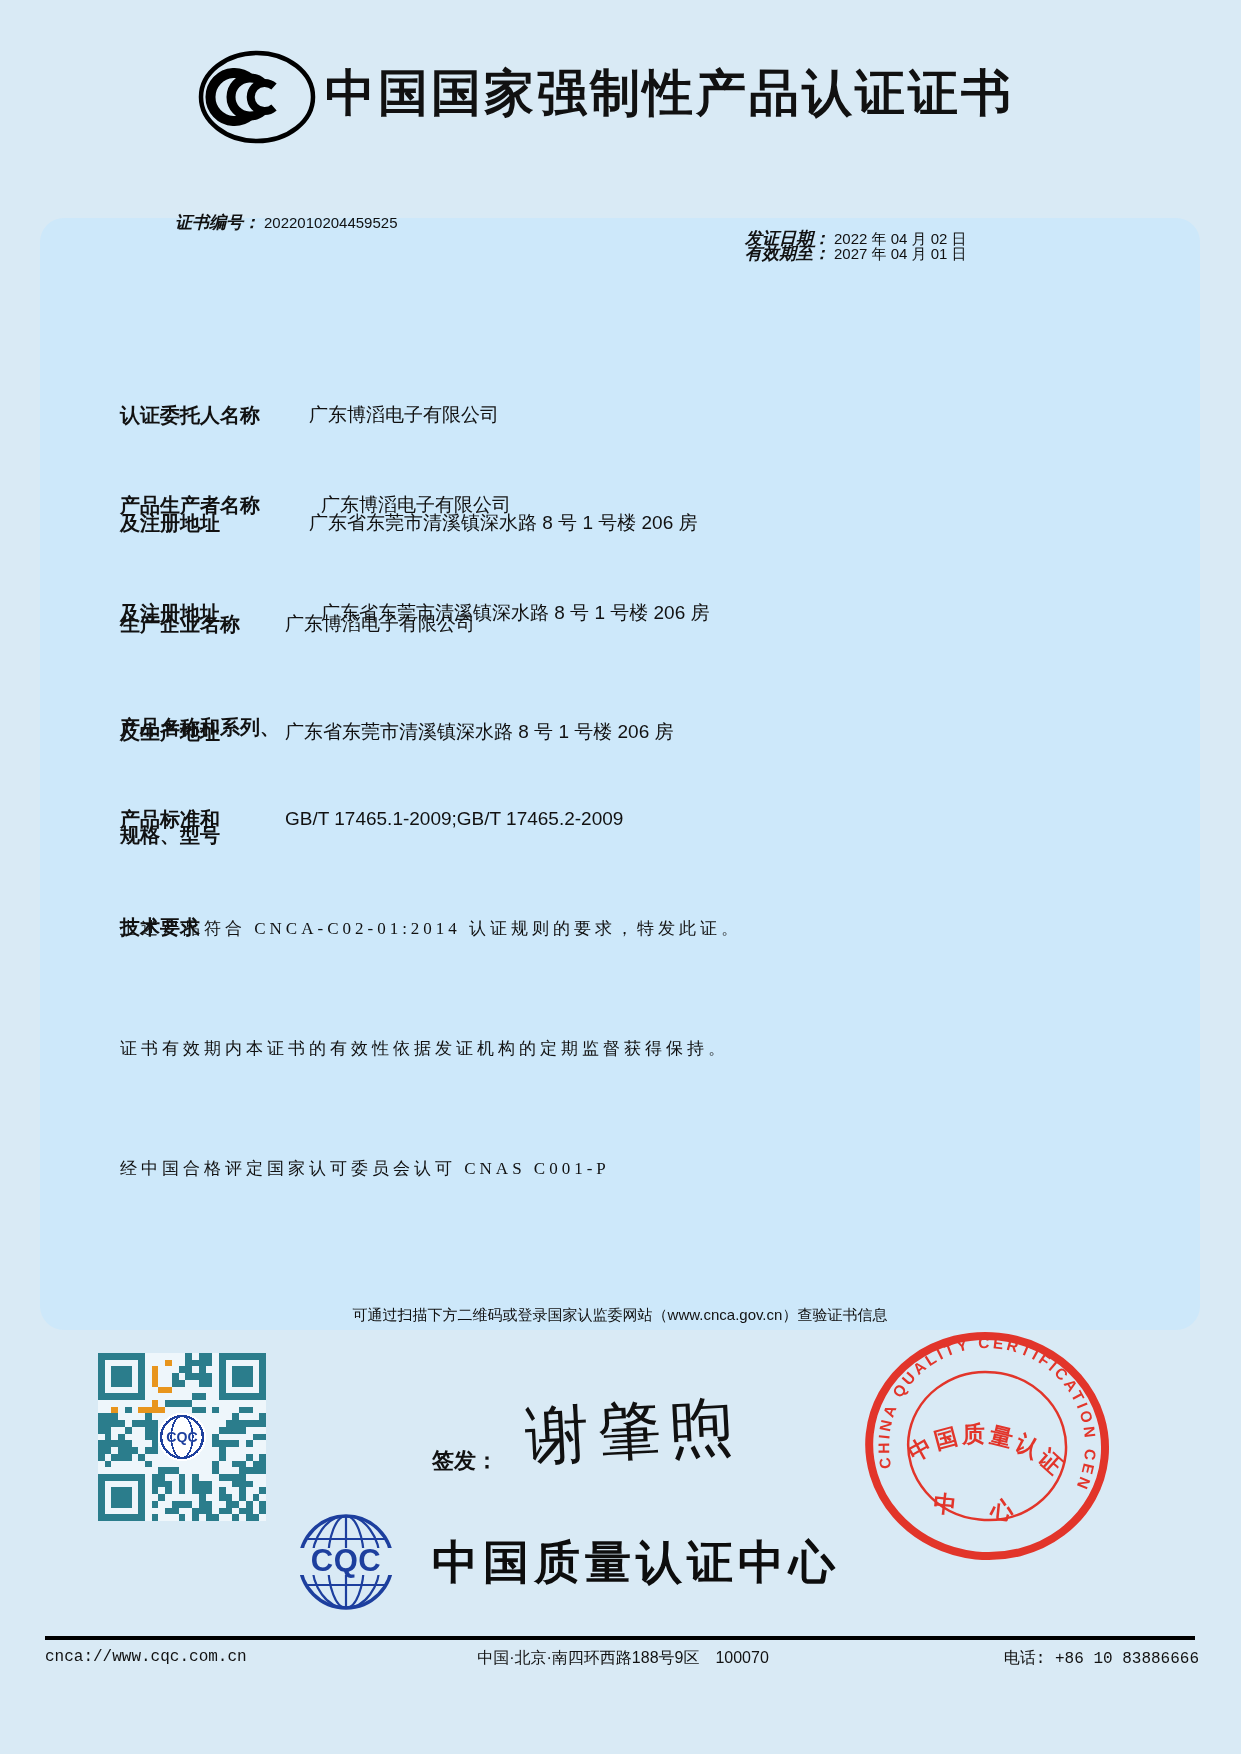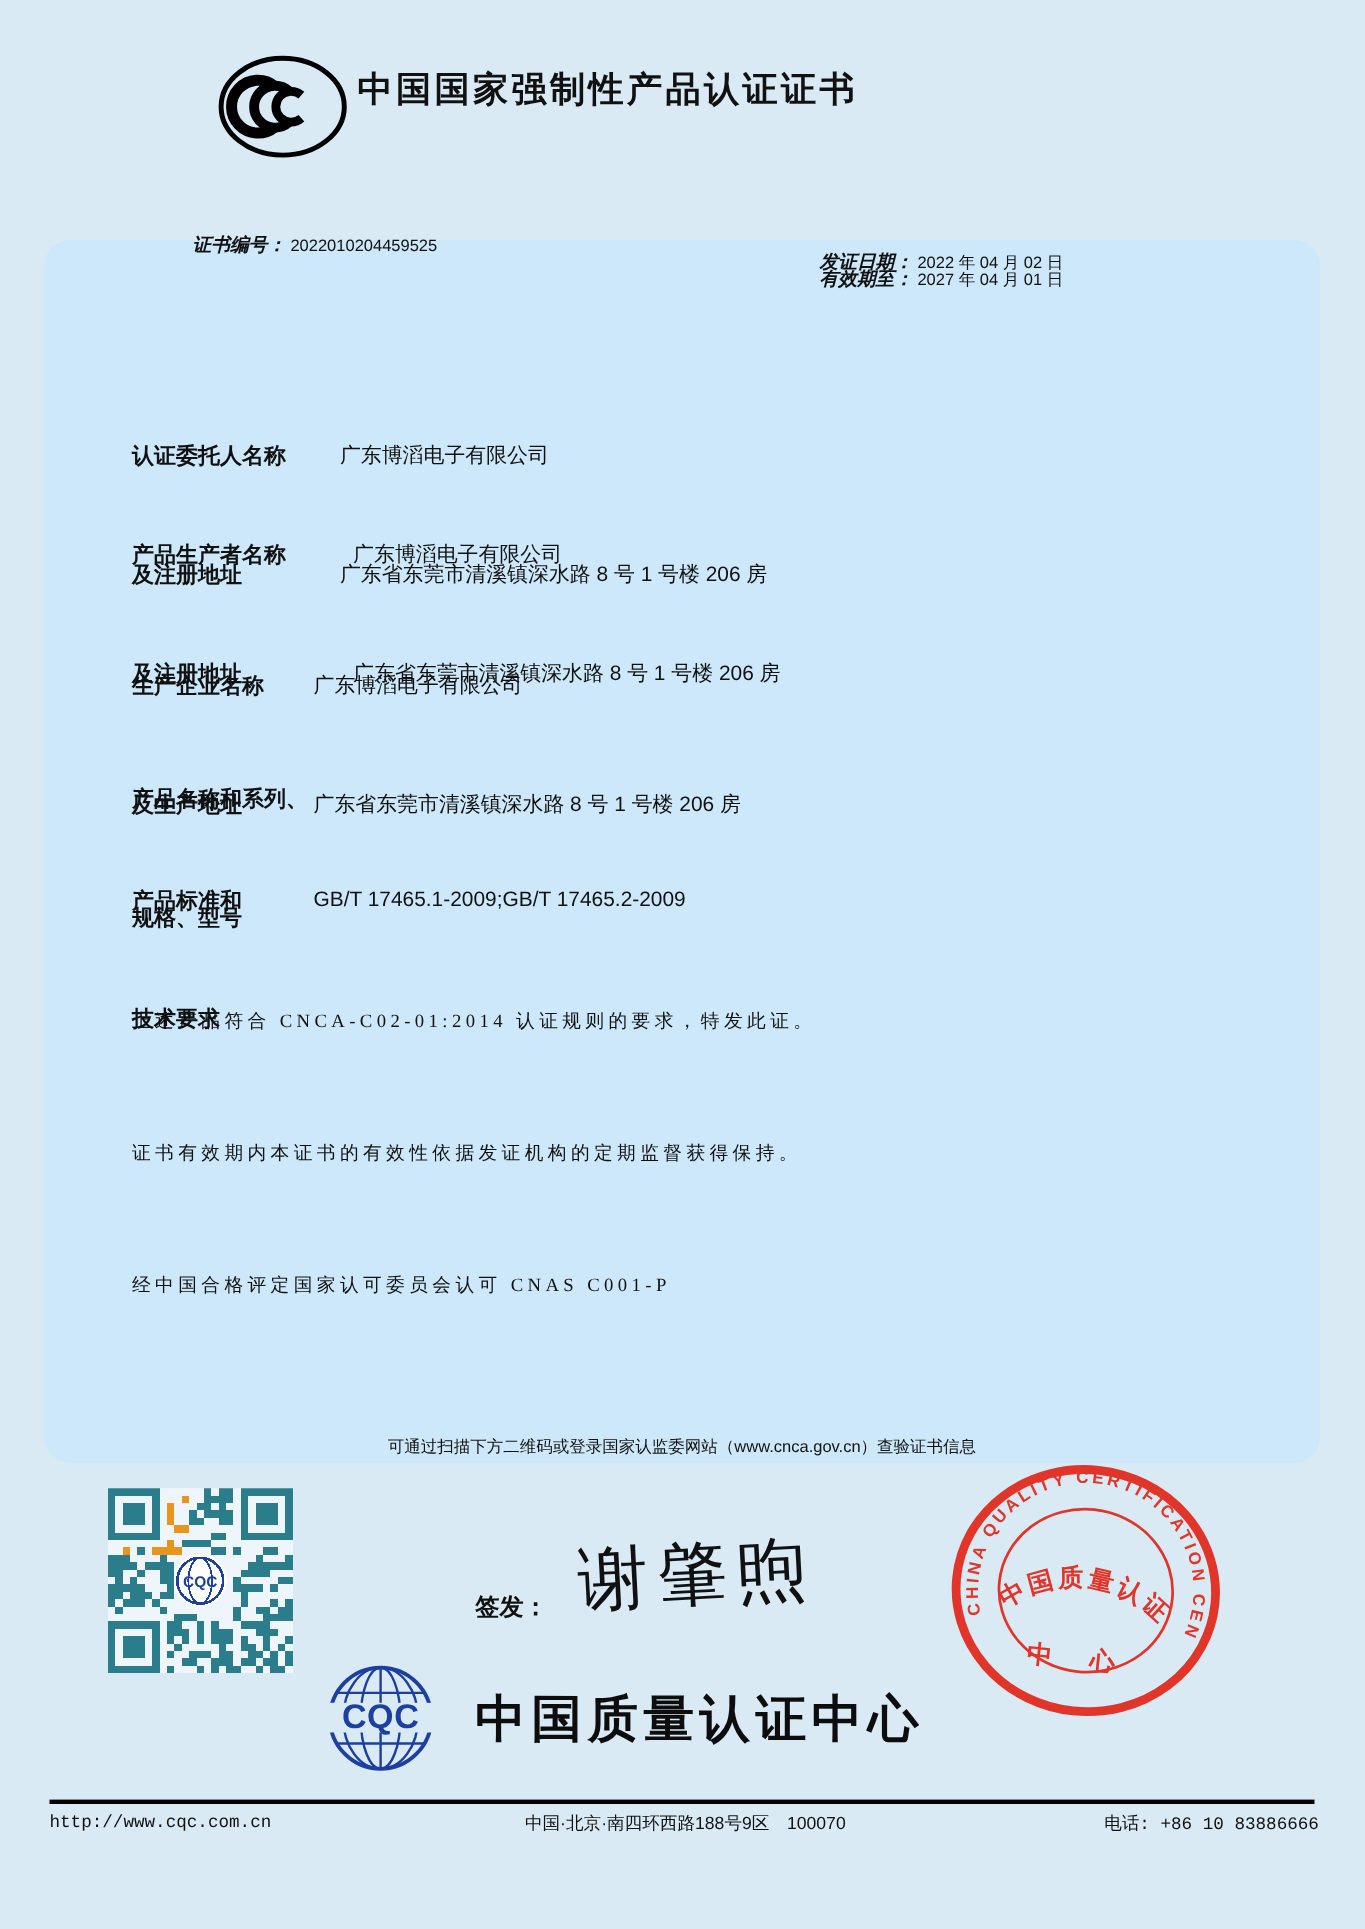"中国国家强制性产品认证证书" .cert-title { font-size: 32px -> 50px }
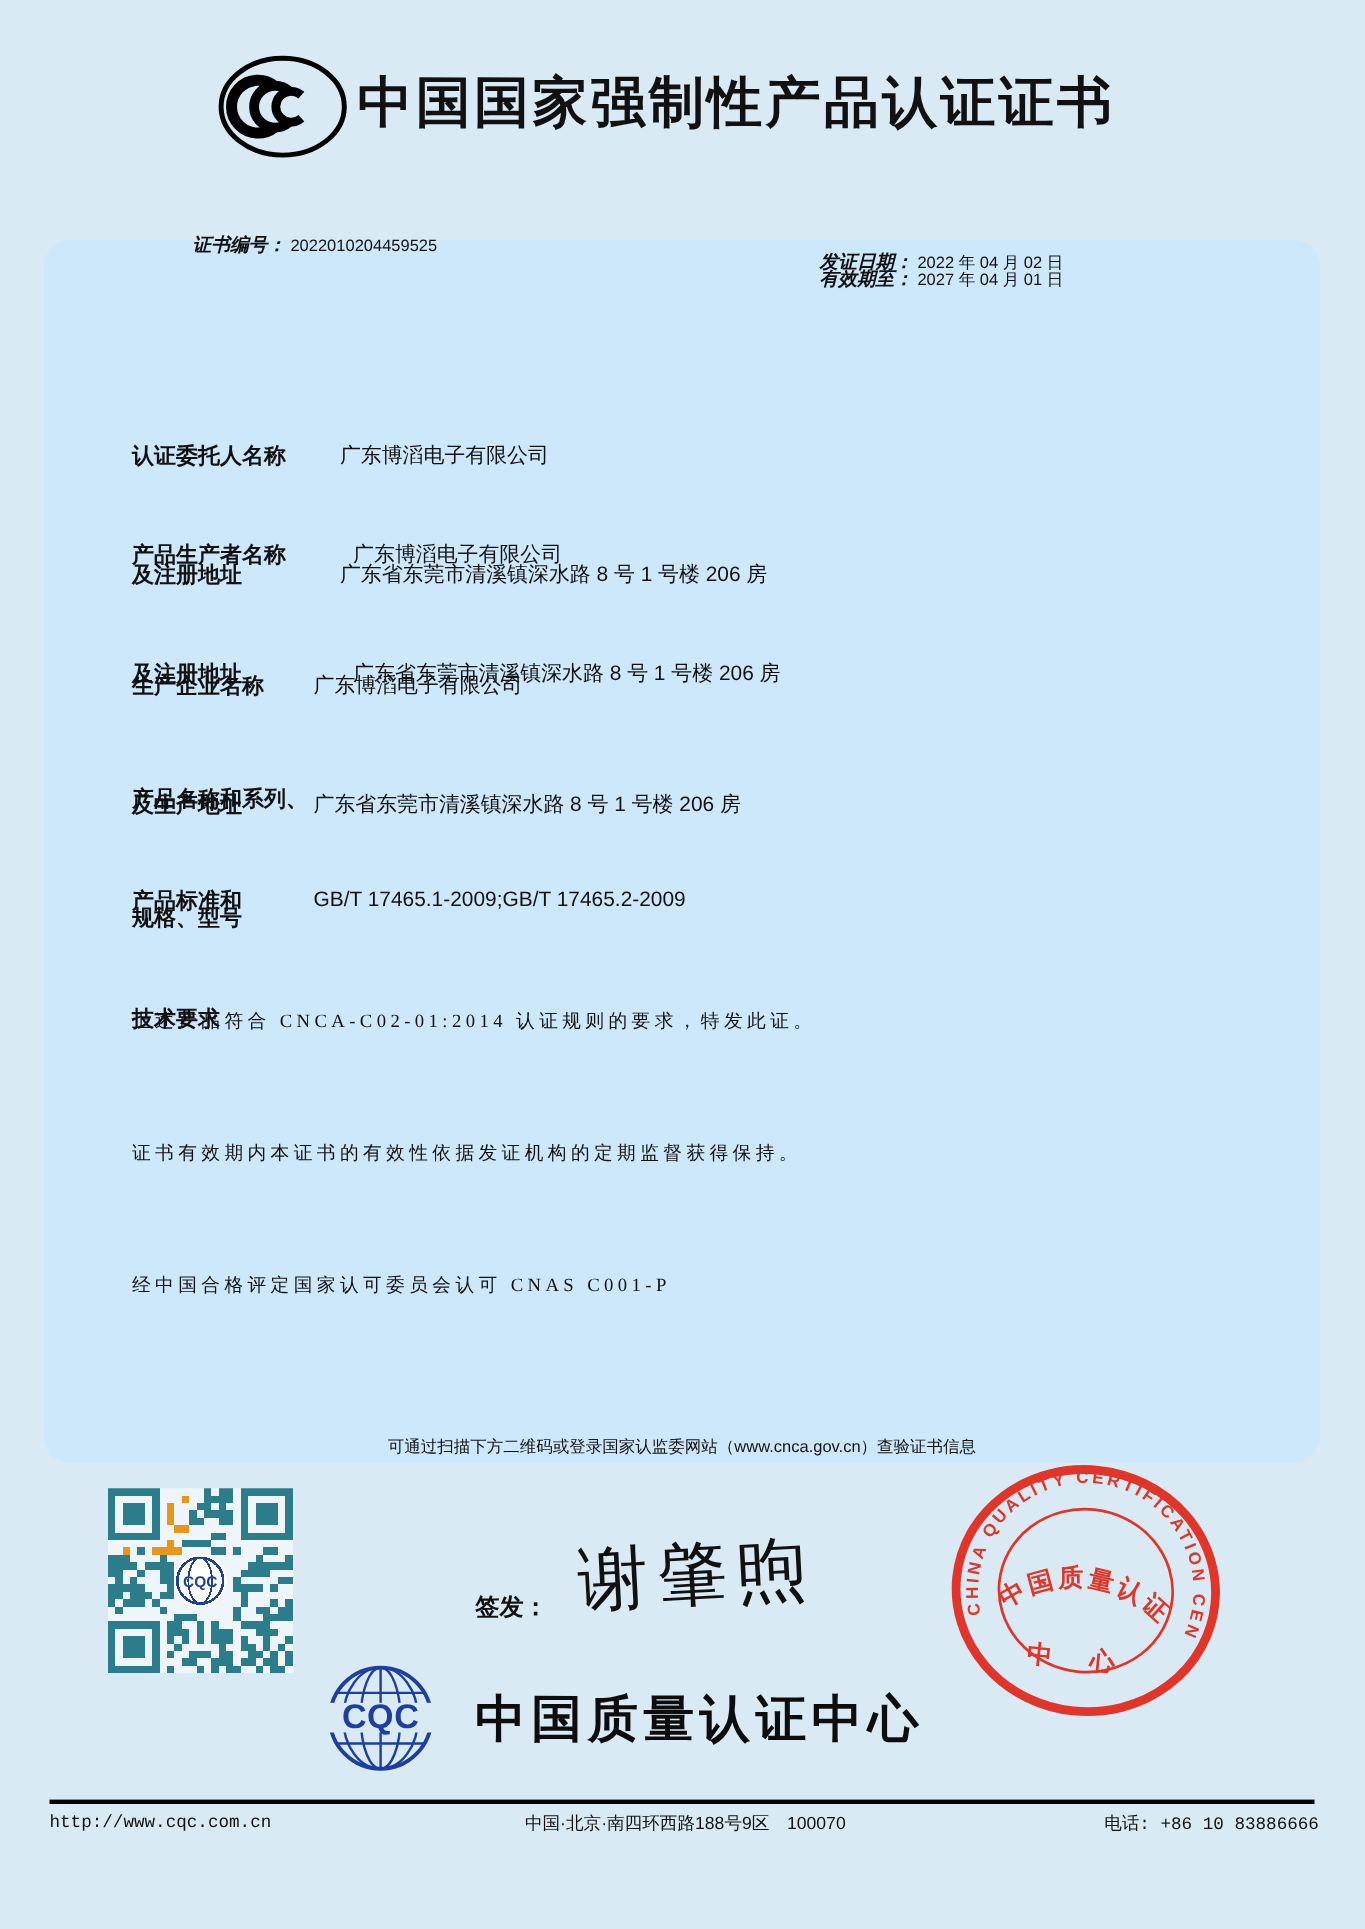"http://www.cqc.com.cn" div.abs { text: http://www.cqc.com.cn -> cnca://www.cqc.com.cn }
